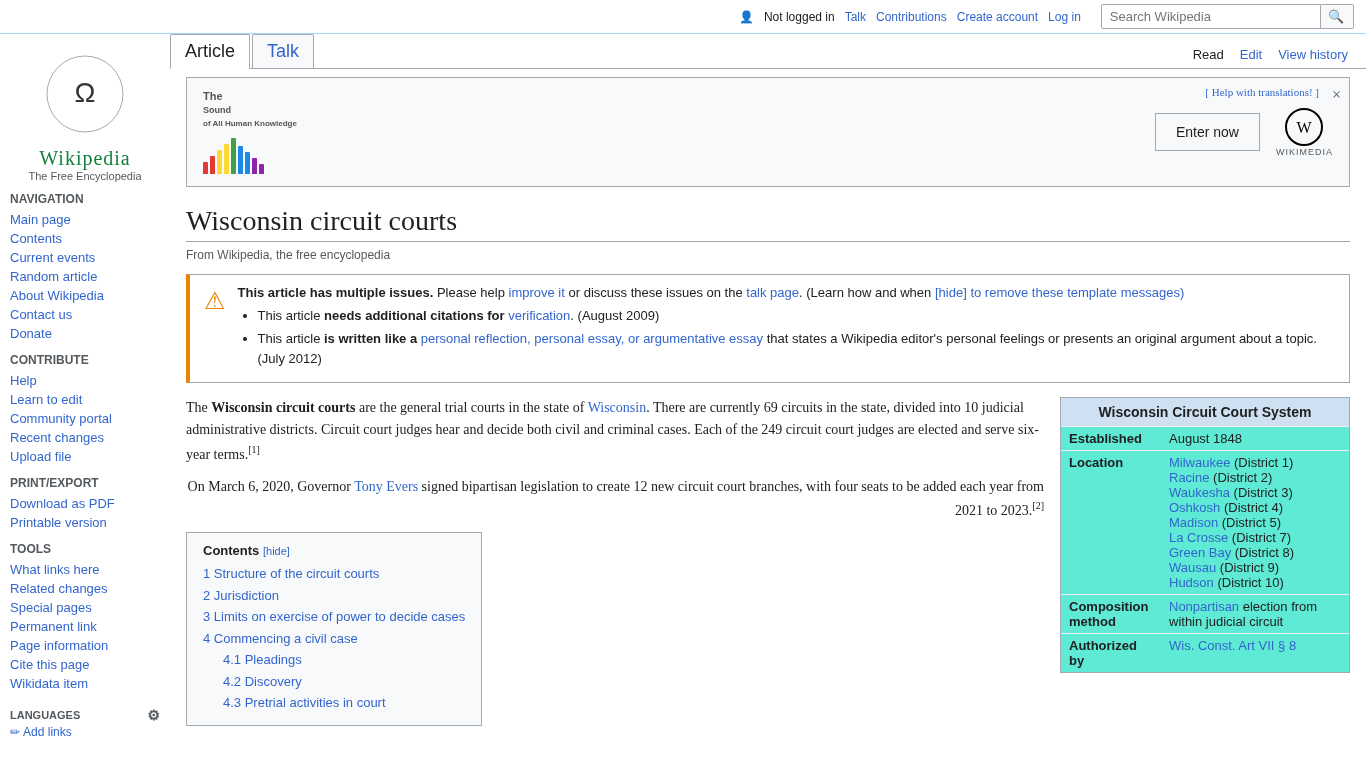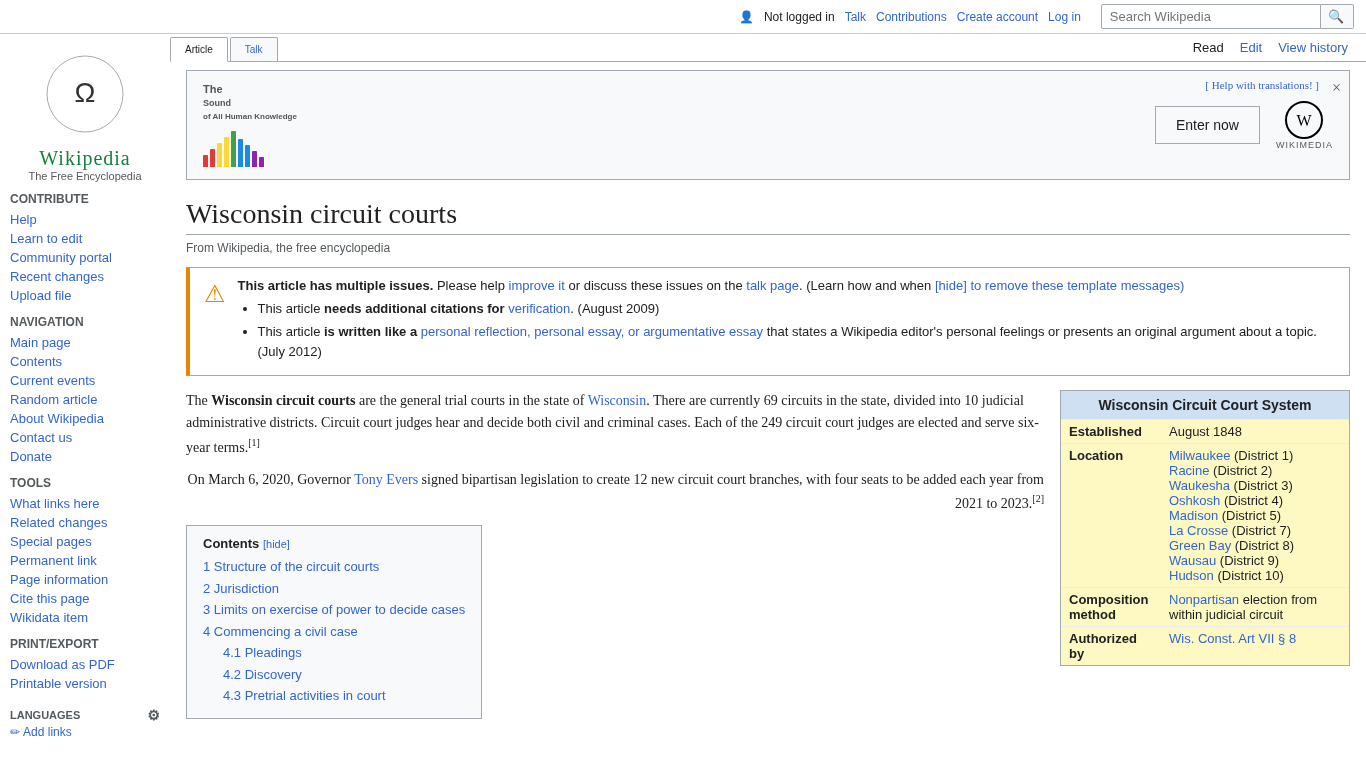"Article" .tab { font-size: 10px -> 18px }
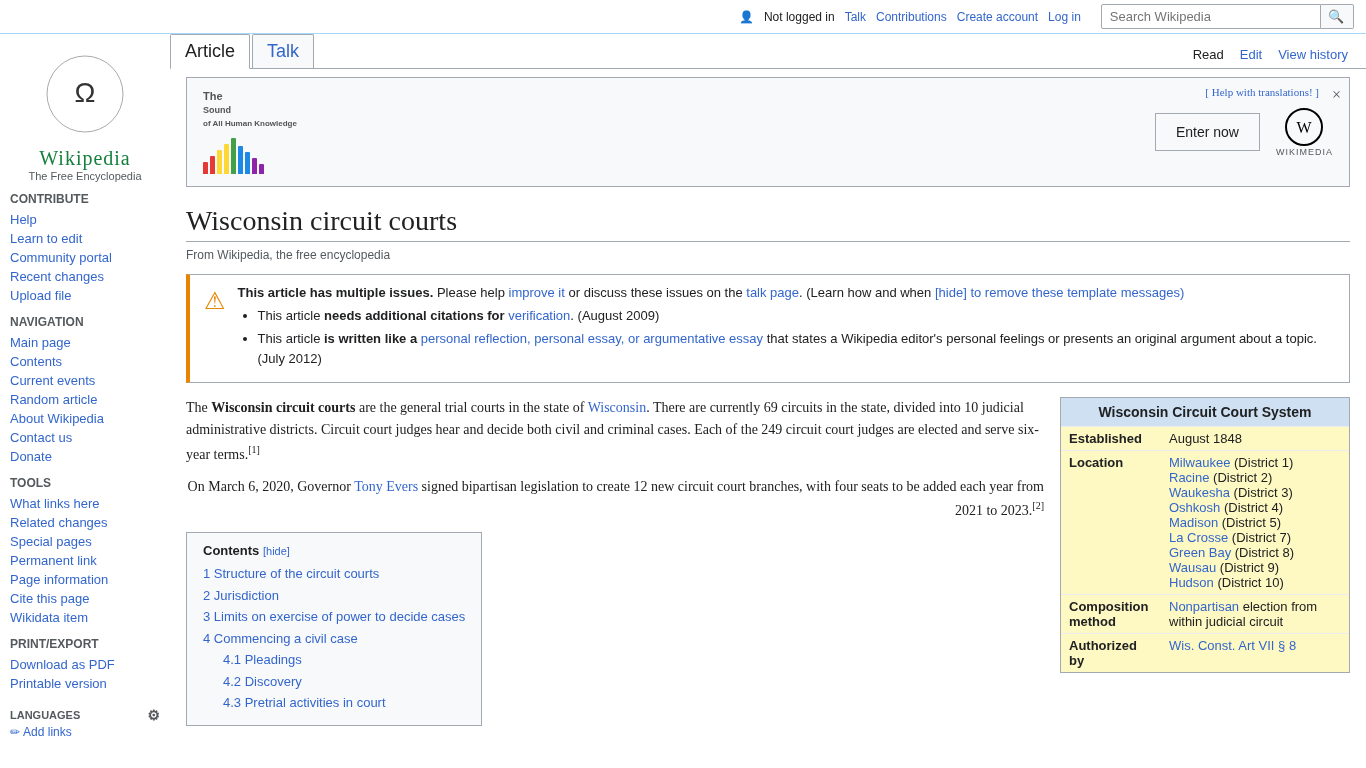"CONTRIBUTE" div.sidebar-section { order: before "NAVIGATION" -> after "NAVIGATION" }
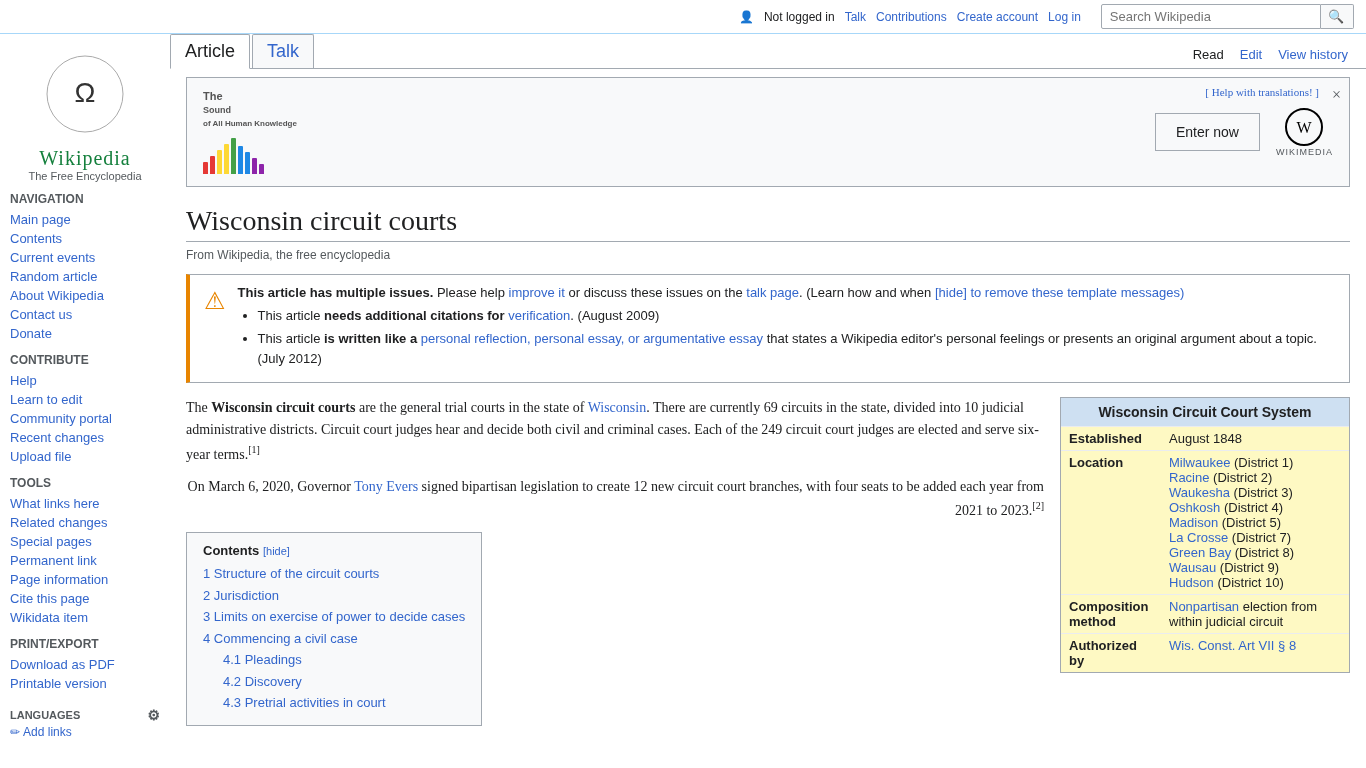"Wisconsin Circuit Court System" .infobox { background: #fef9c3 -> #5eead4 }
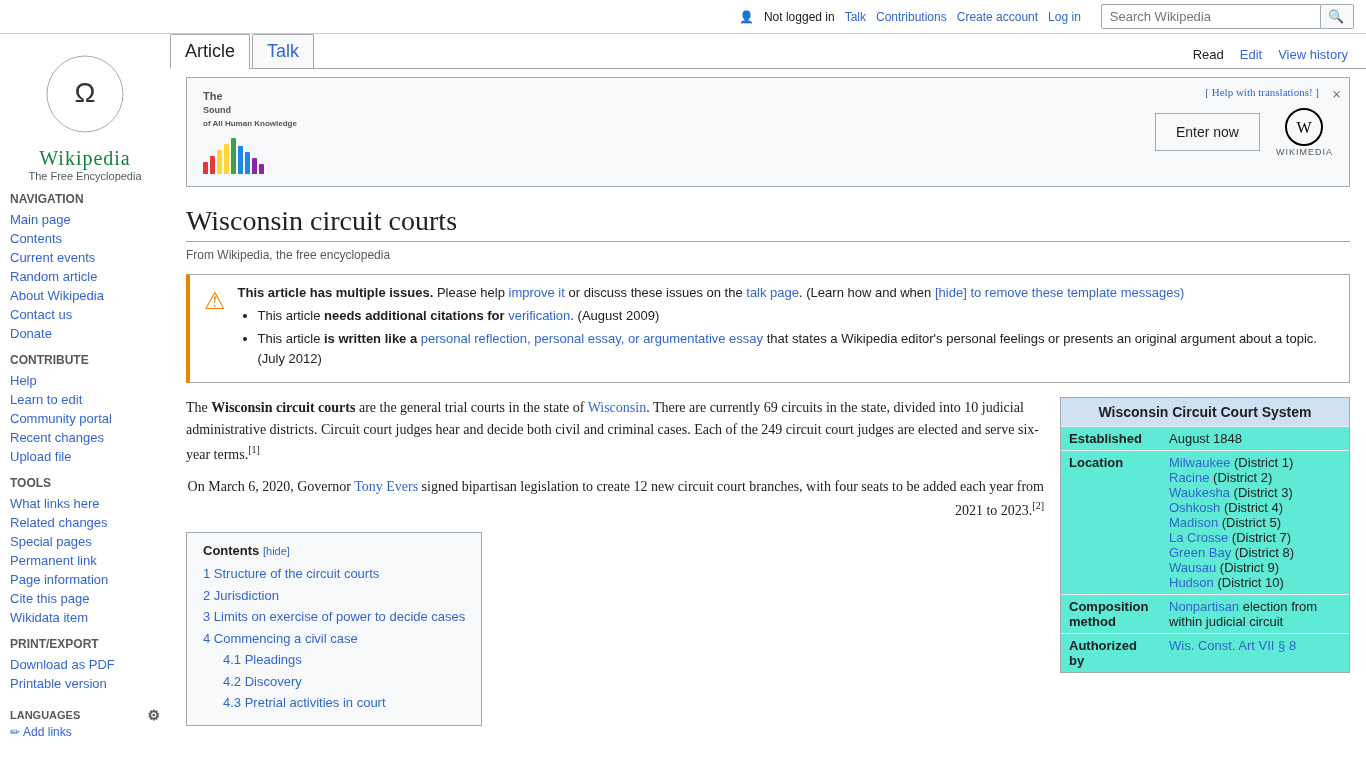"TOOLS" div.sidebar-section { order: before "PRINT/EXPORT" -> after "PRINT/EXPORT" }
